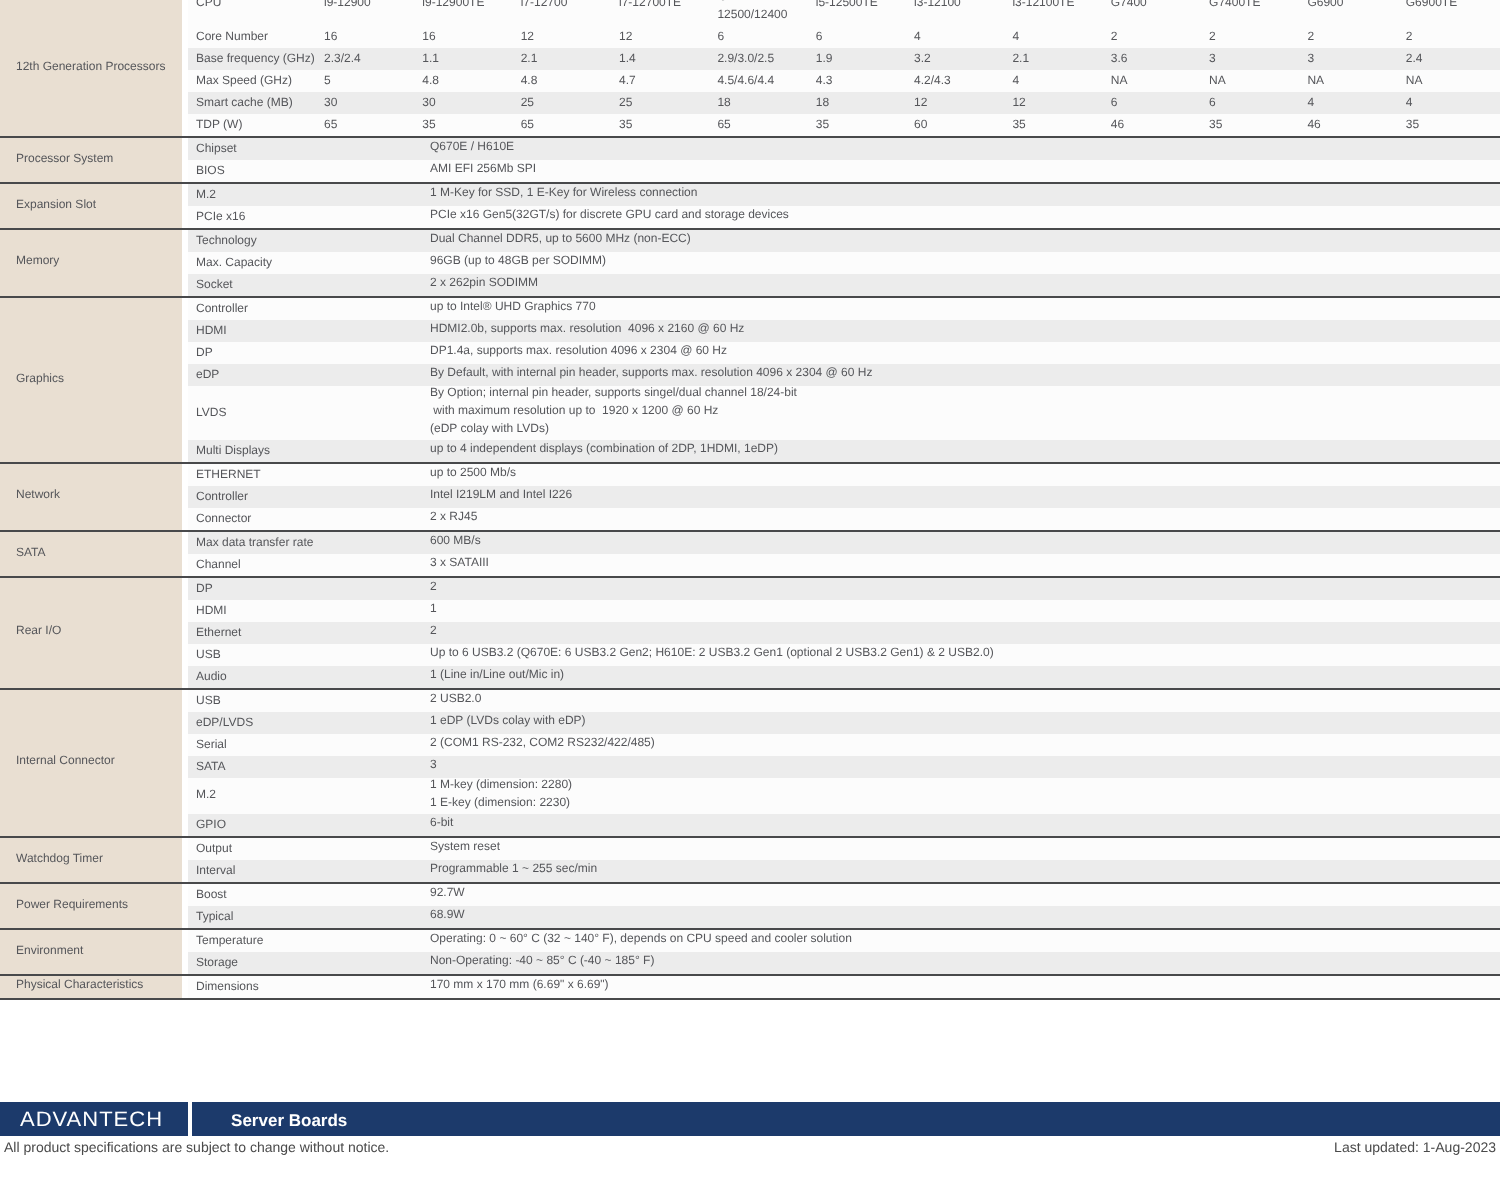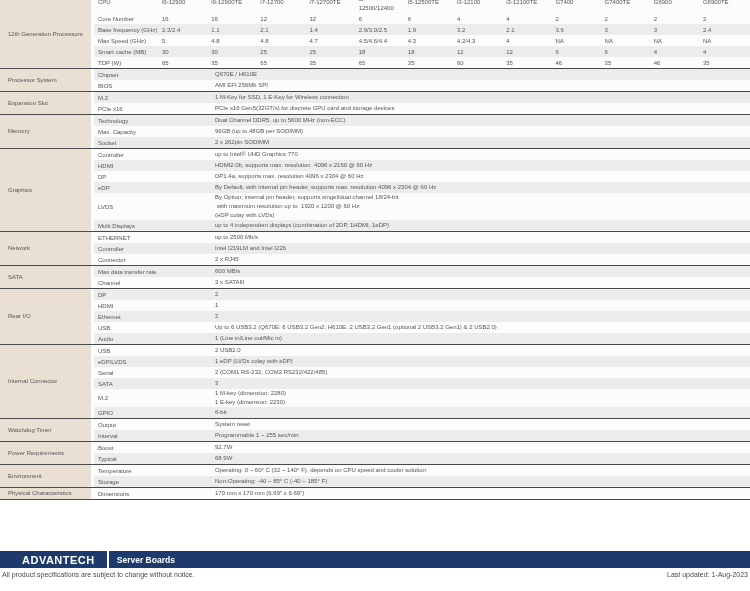"ADVANTECH" .brand { font-weight: bold -> normal; padding-left: 22px -> 10px }
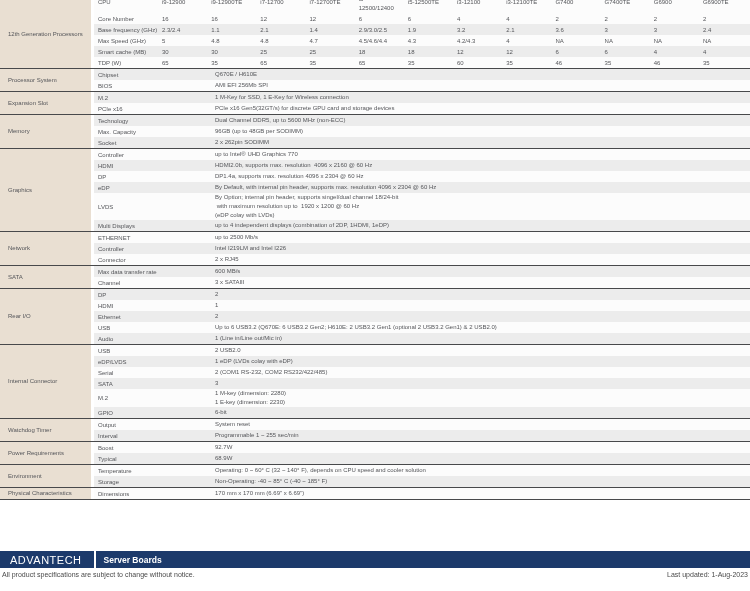"Server Boards" .bar-title { padding-left: 8px -> 20px }
